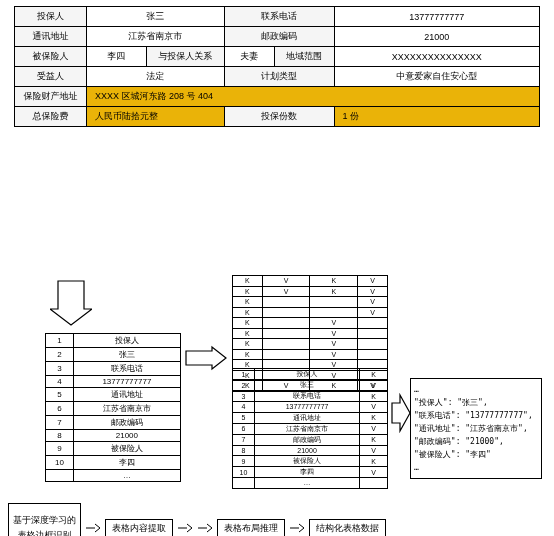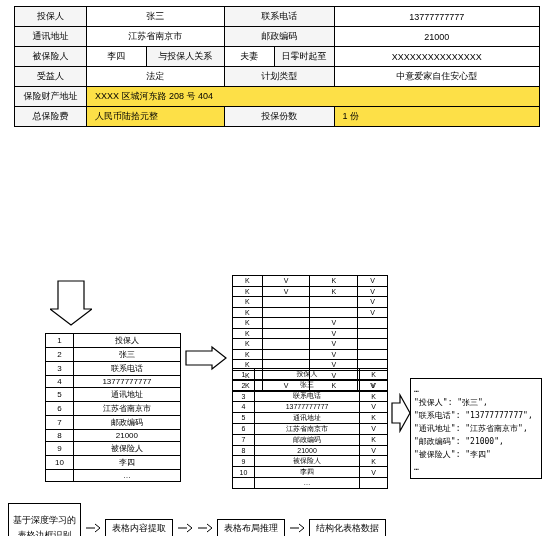"日零时起至" td.h { text: 日零时起至 -> 地域范围 }
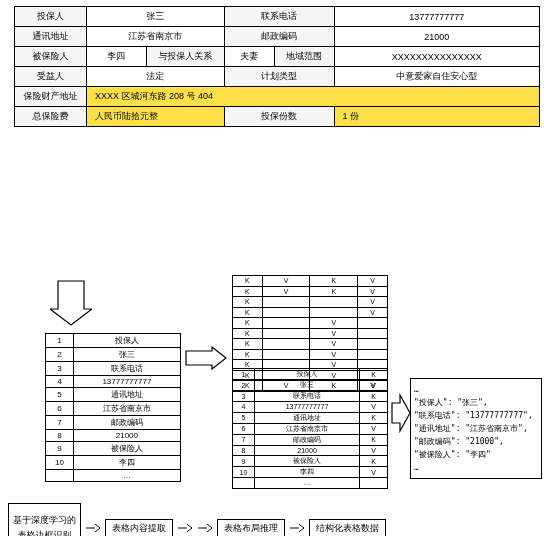"XXXX 区城河东路 208 号 404" .main-table .l { background: #fde047 -> #eab308 }
